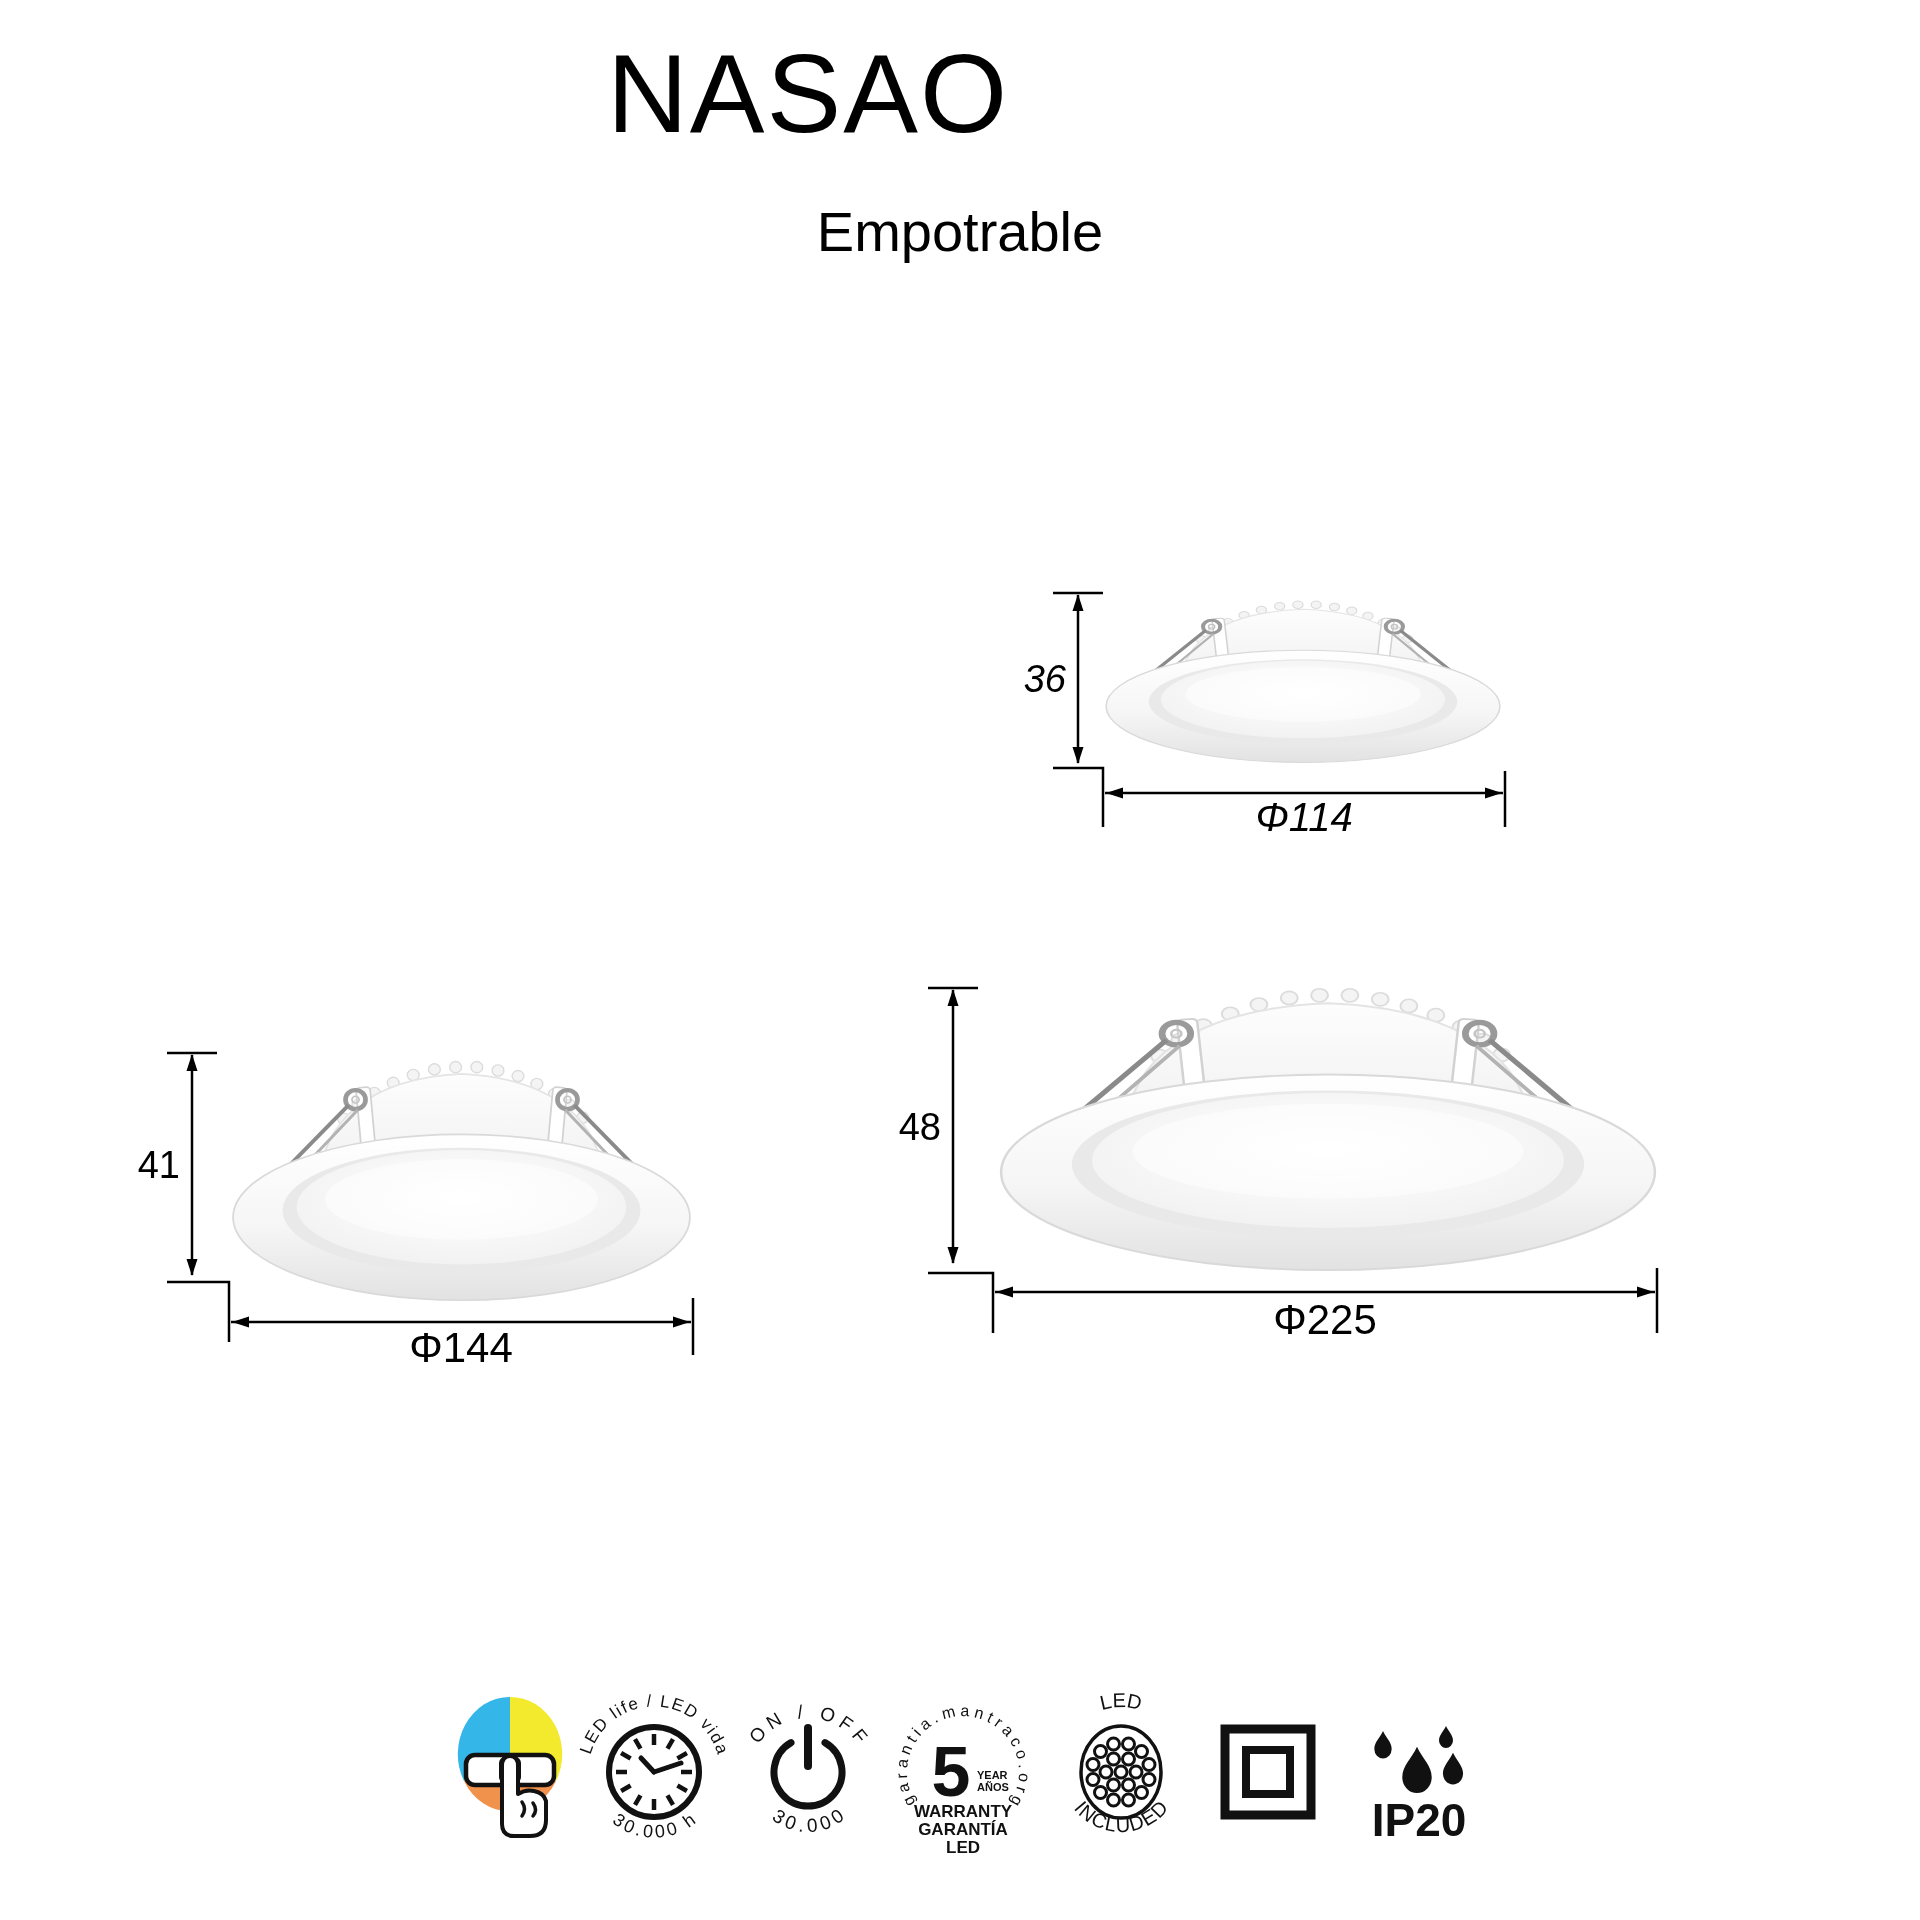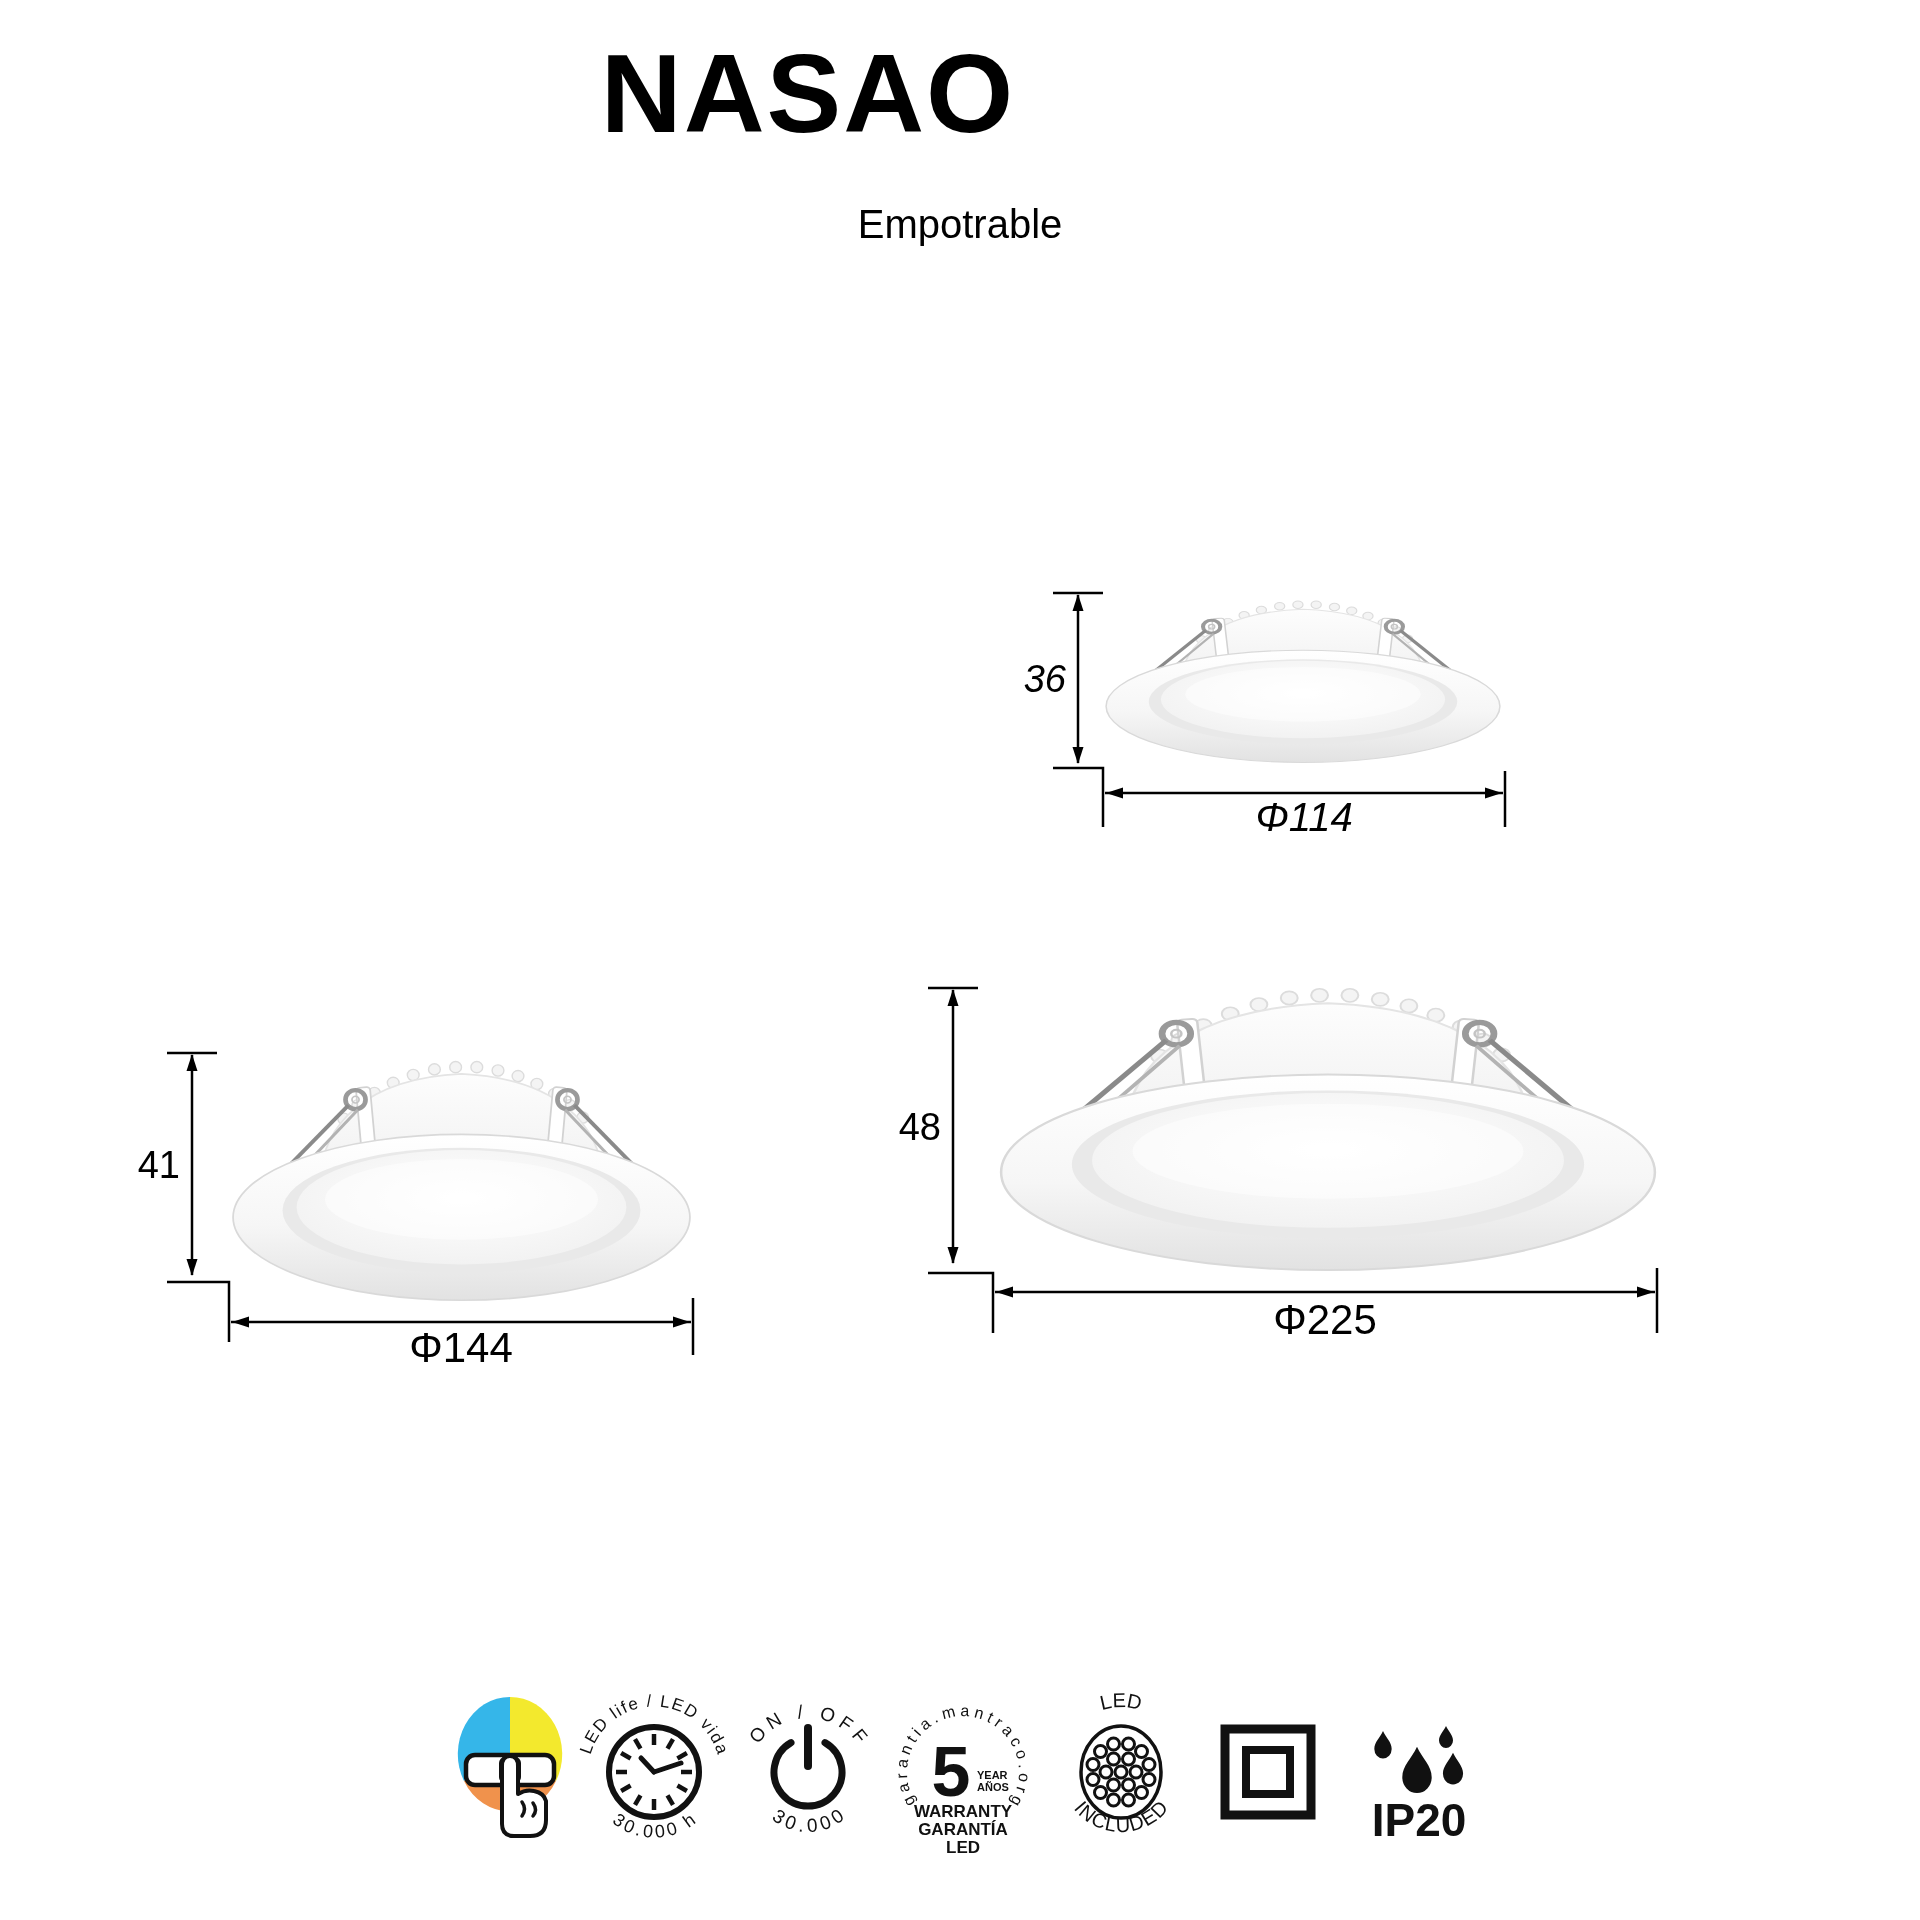"NASAO" .title { font-weight: bold -> normal }
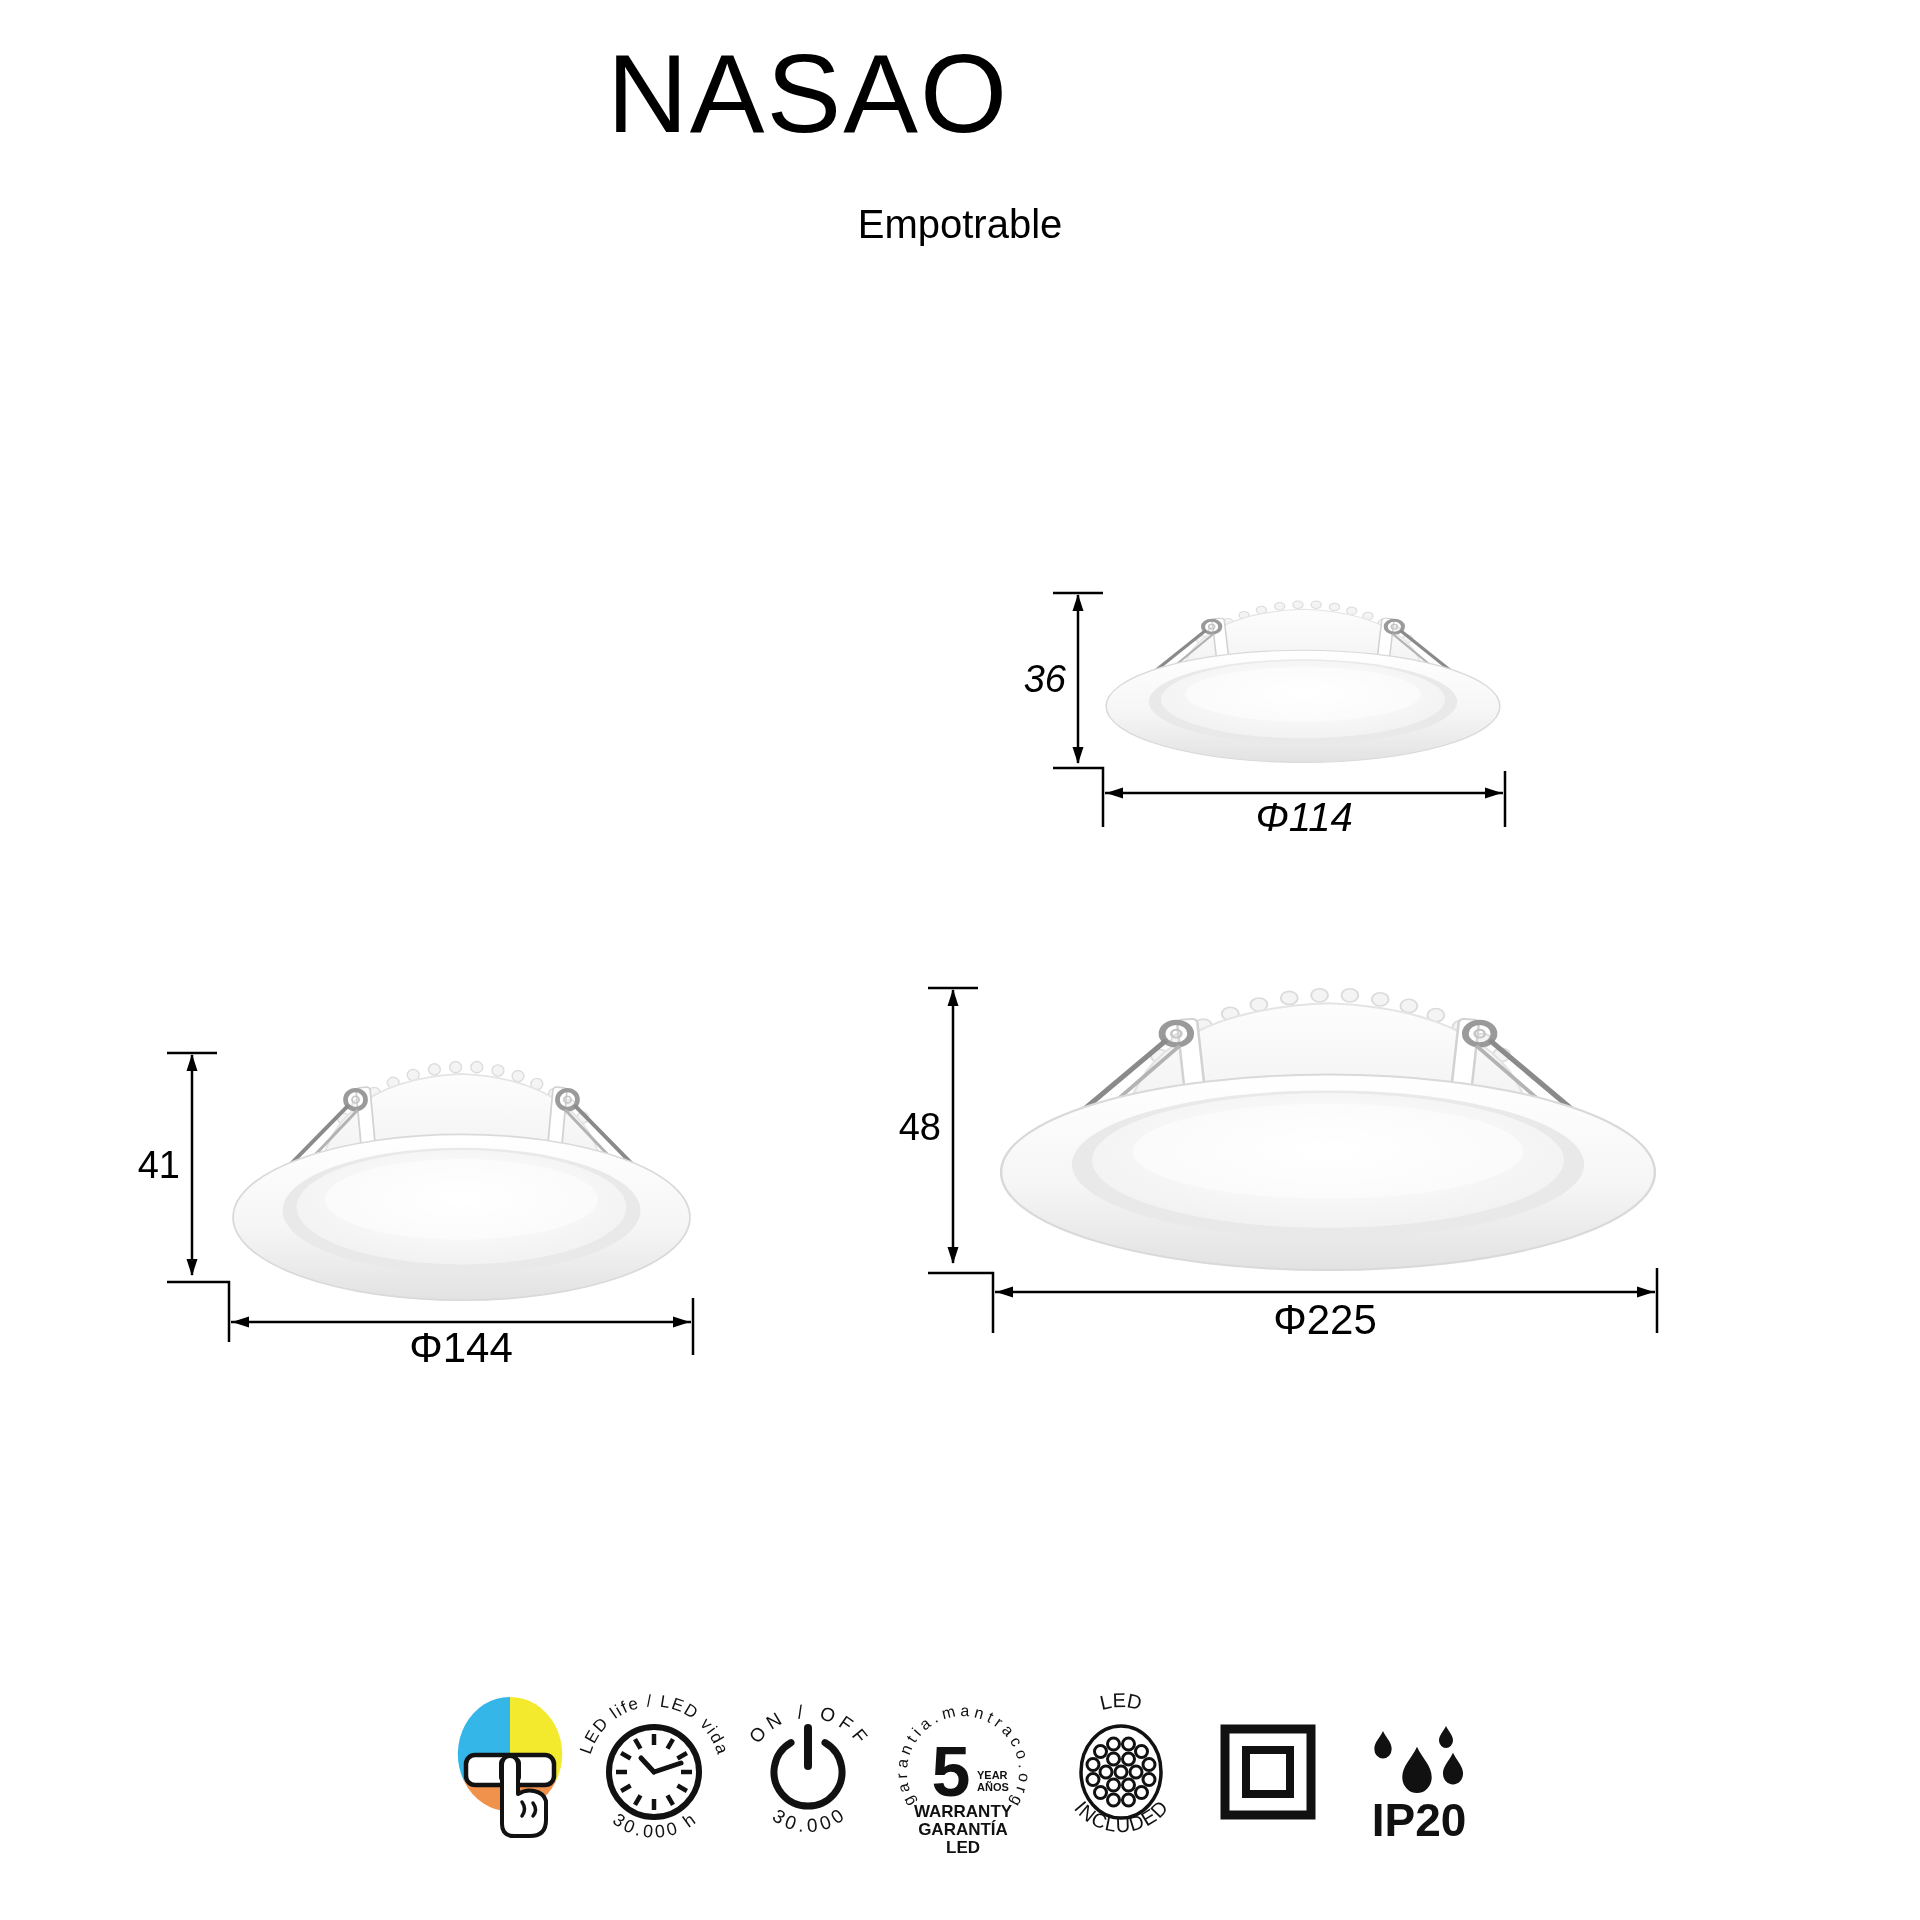"Empotrable" .subtitle { font-size: 40px -> 56px }
